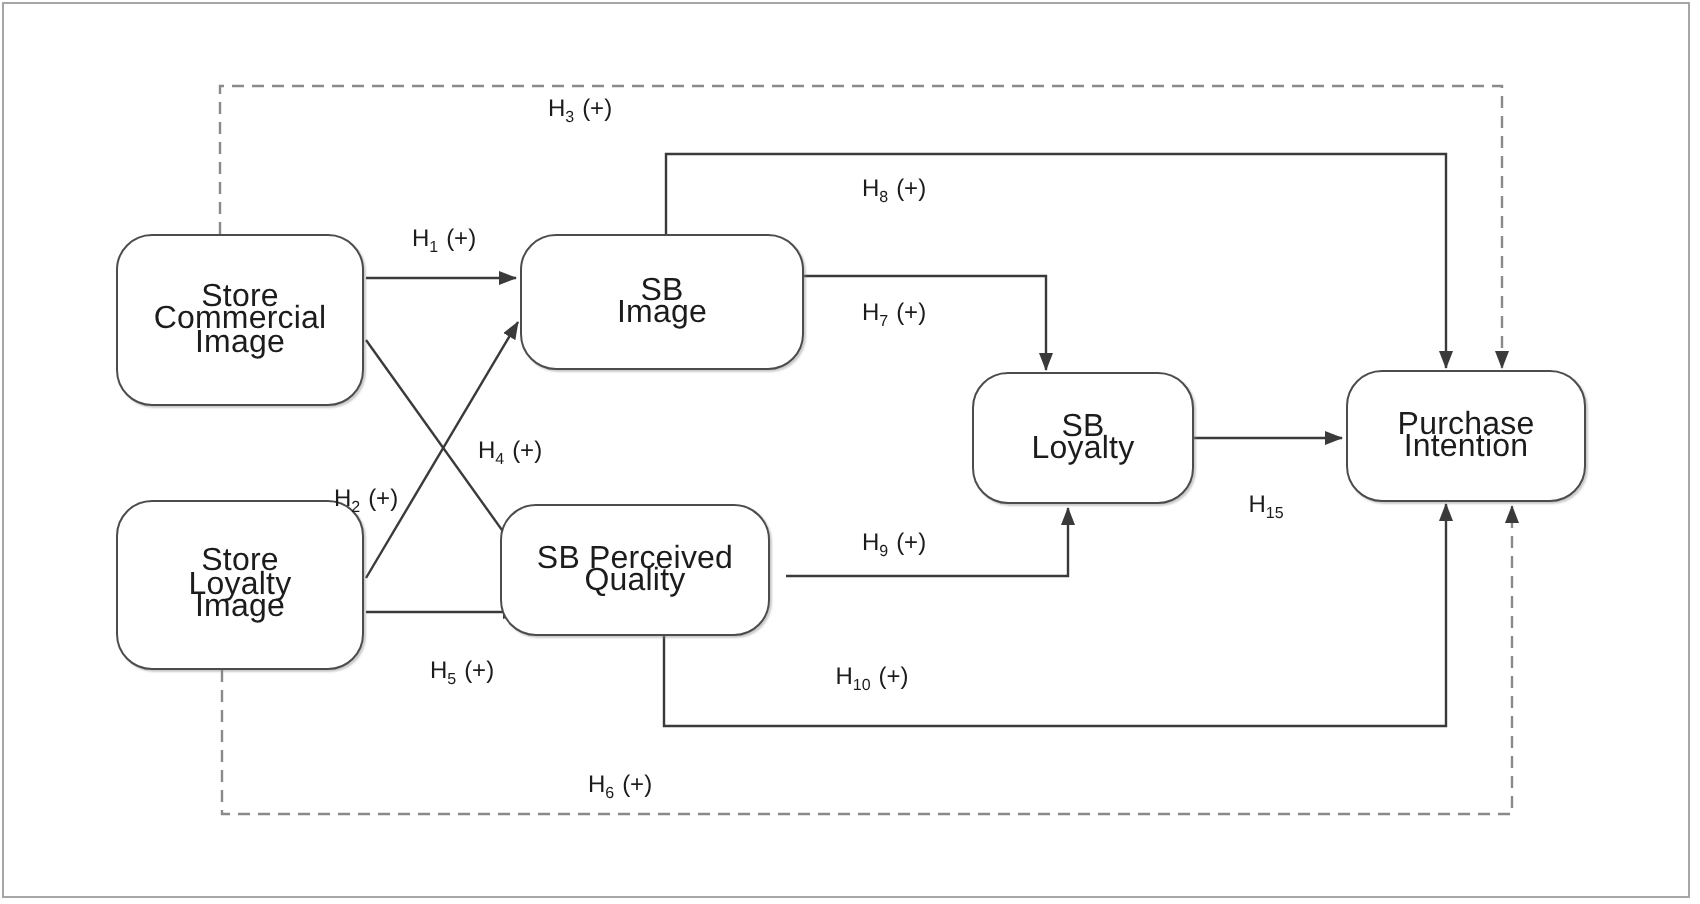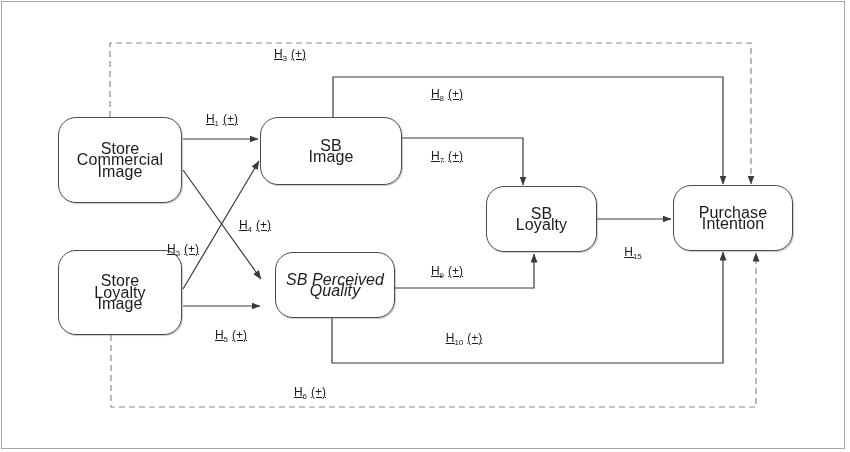"H3(+)" .hlabel { text-decoration: underline -> none }
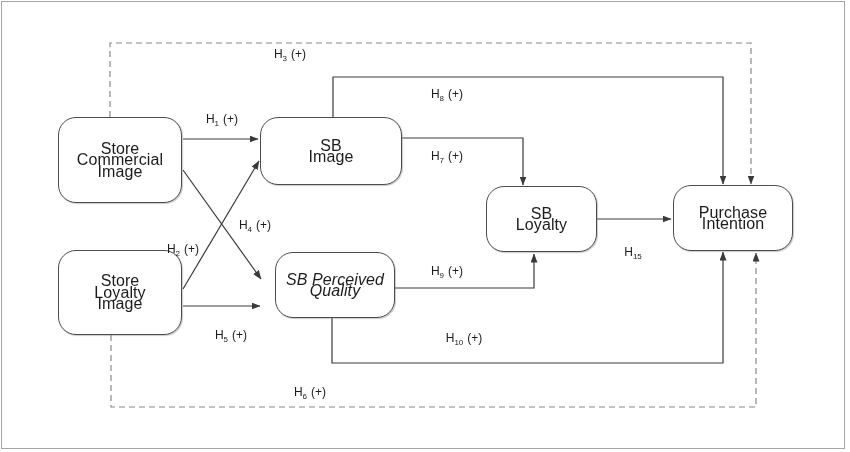"SB Perceived" div.node { font-style: italic -> none; left: 275px -> 250px; width: 120px -> 135px }
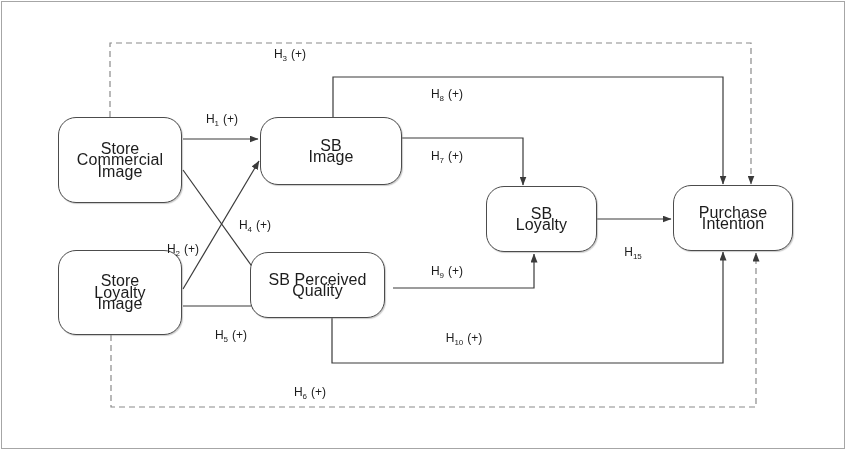"H10(+)" div.hlabel { left: 464px -> 436px }
